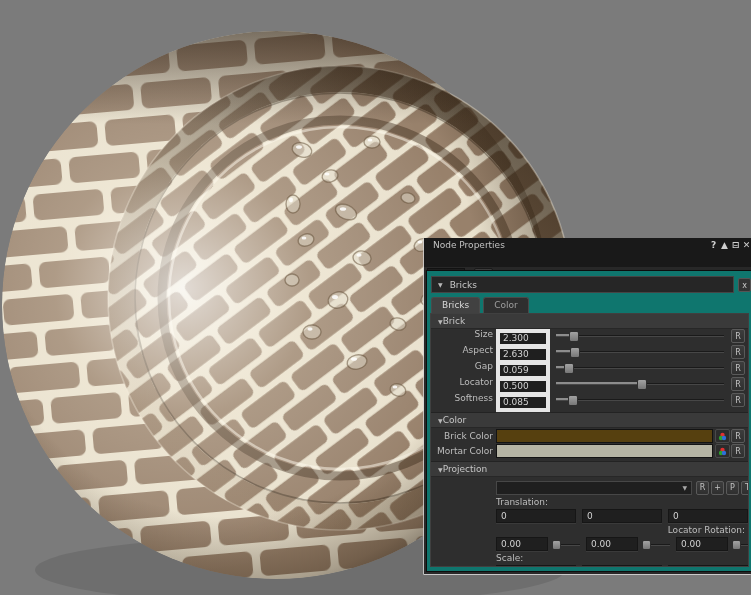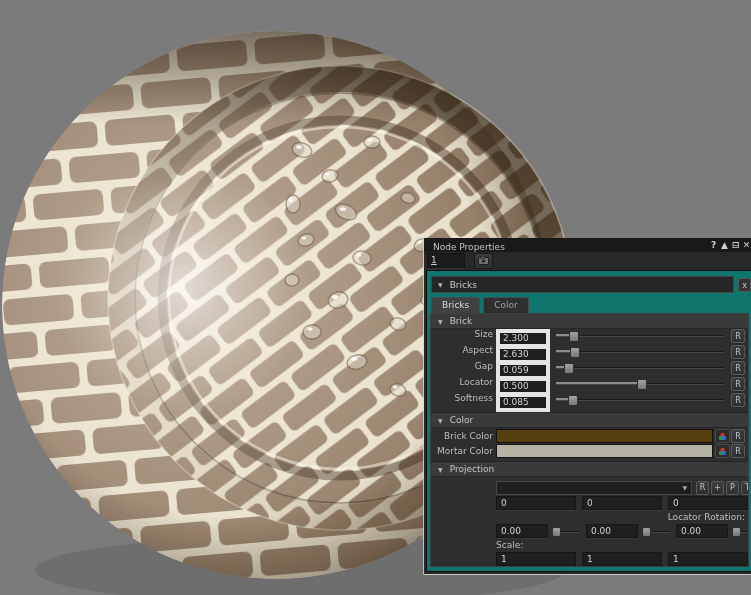"Node Properties" .titlebar { align-items: flex-end -> center; padding: 0 0 0 9px -> 0 0 15px 9px }
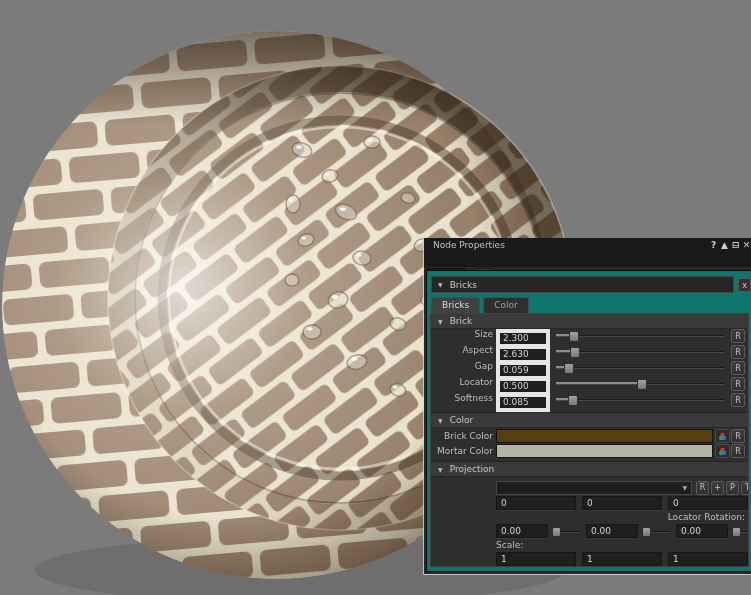"Brick" .sec-hdr { gap: 7px -> none }
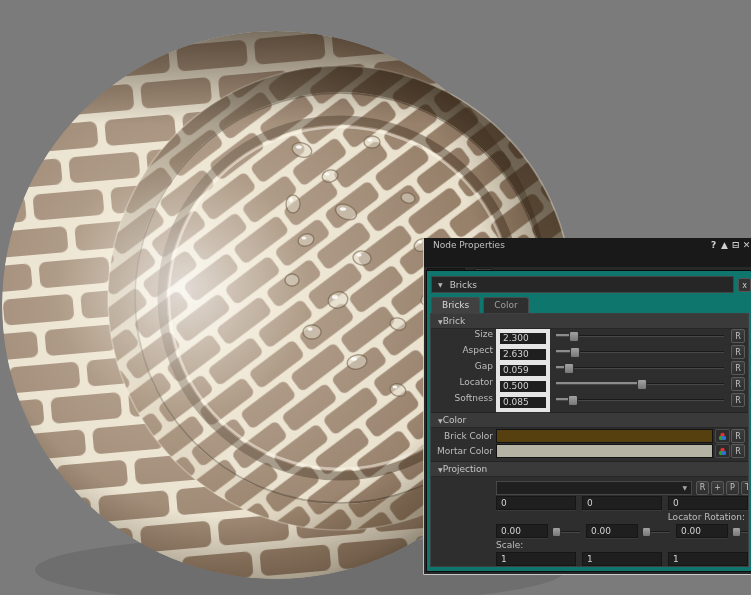"Translation:" div.grid-label { html: none -> <div>Translation:</div> }
